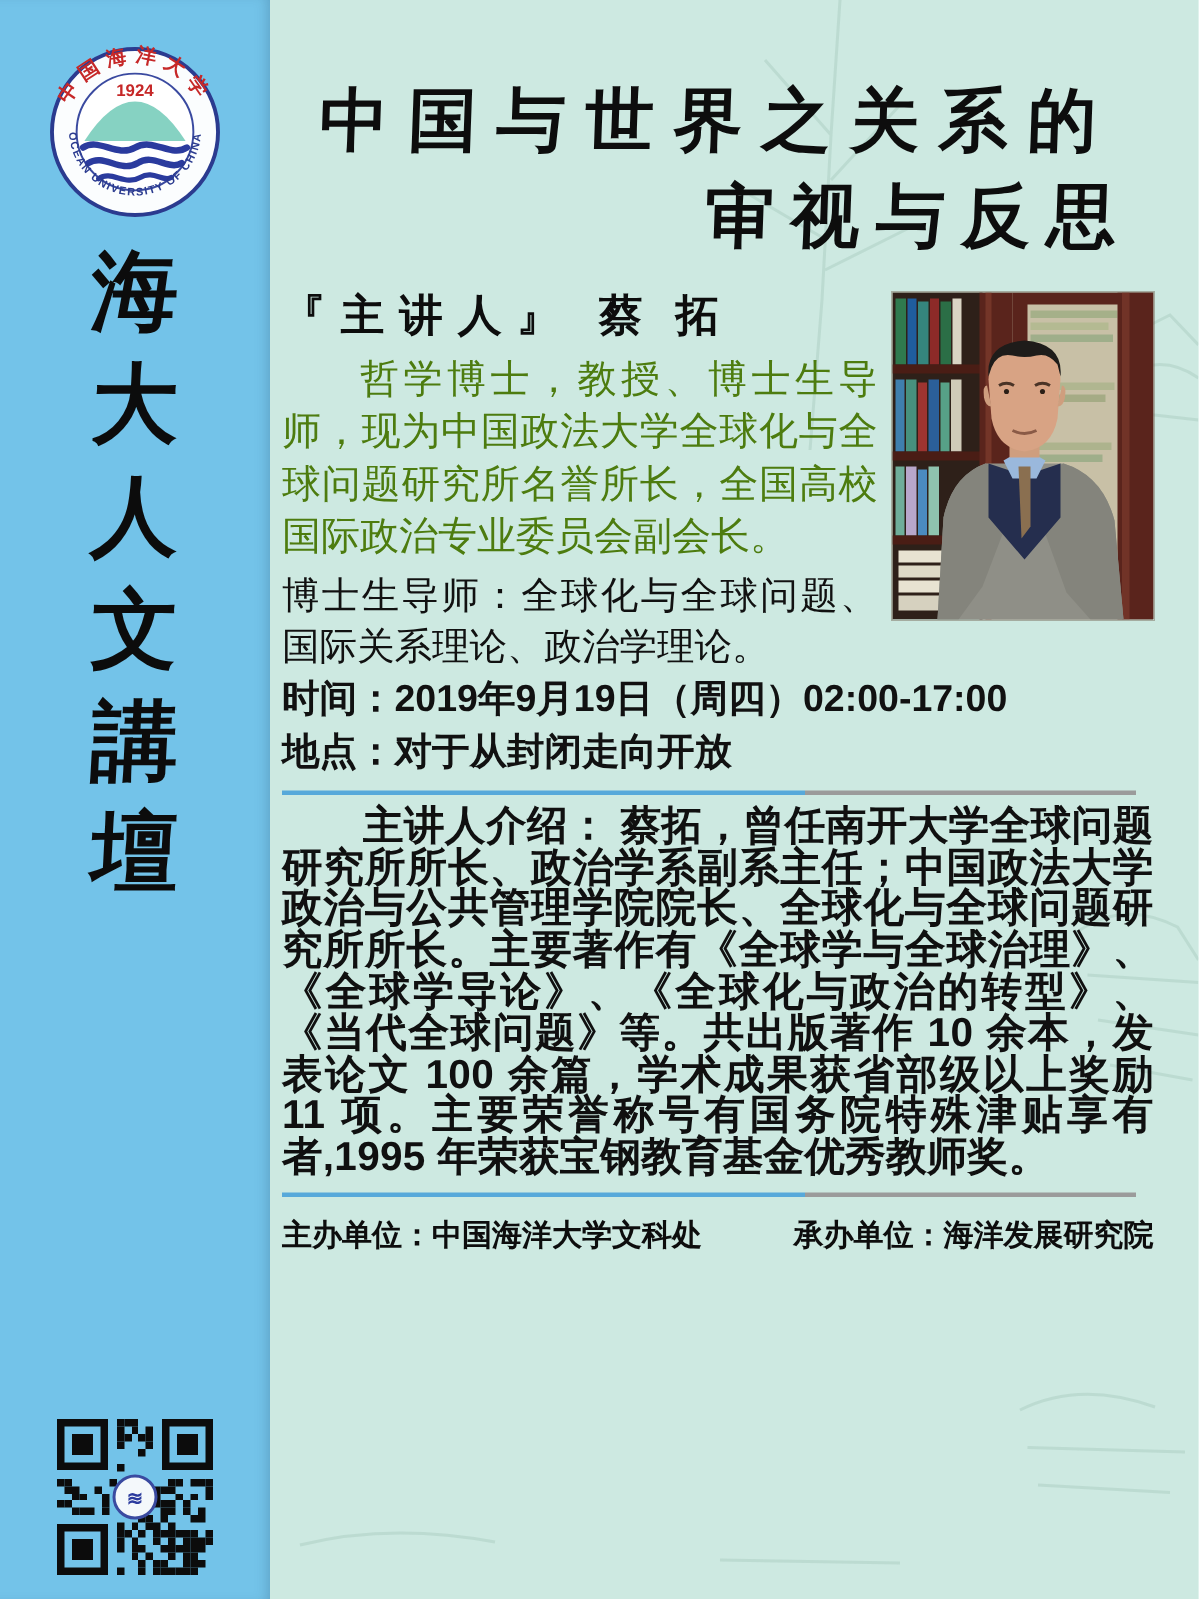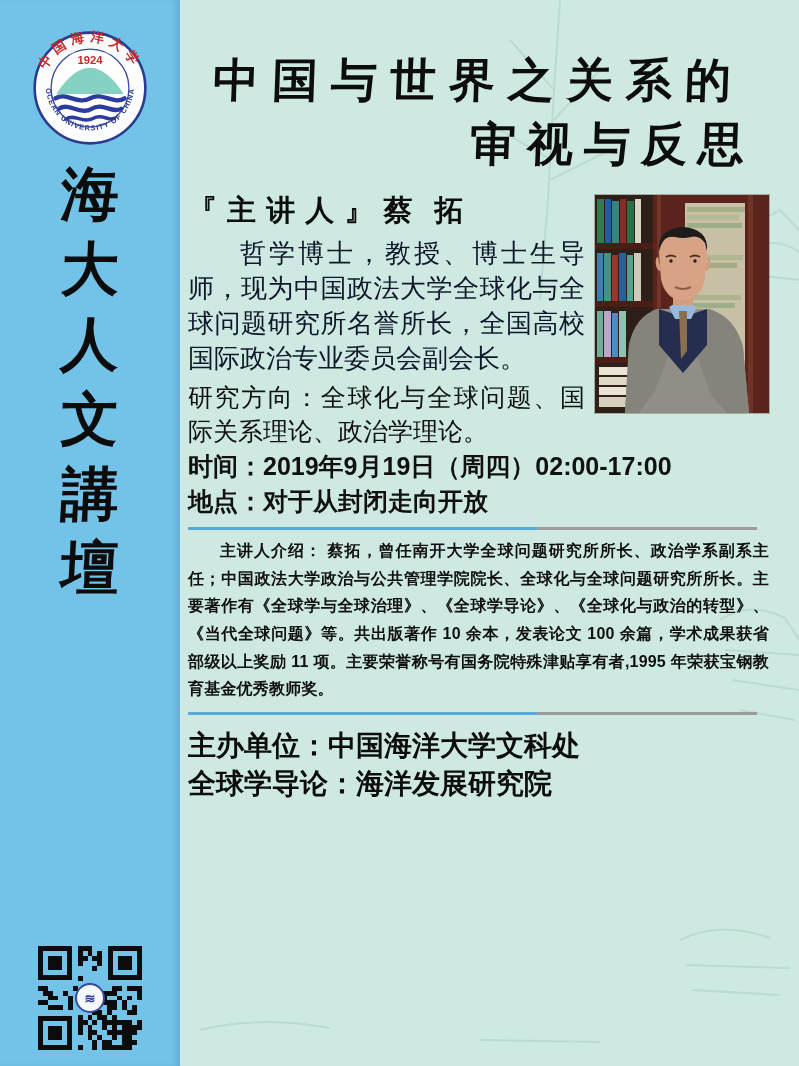"蔡 拓" .speaker-name { margin-left: 10px -> 26px }
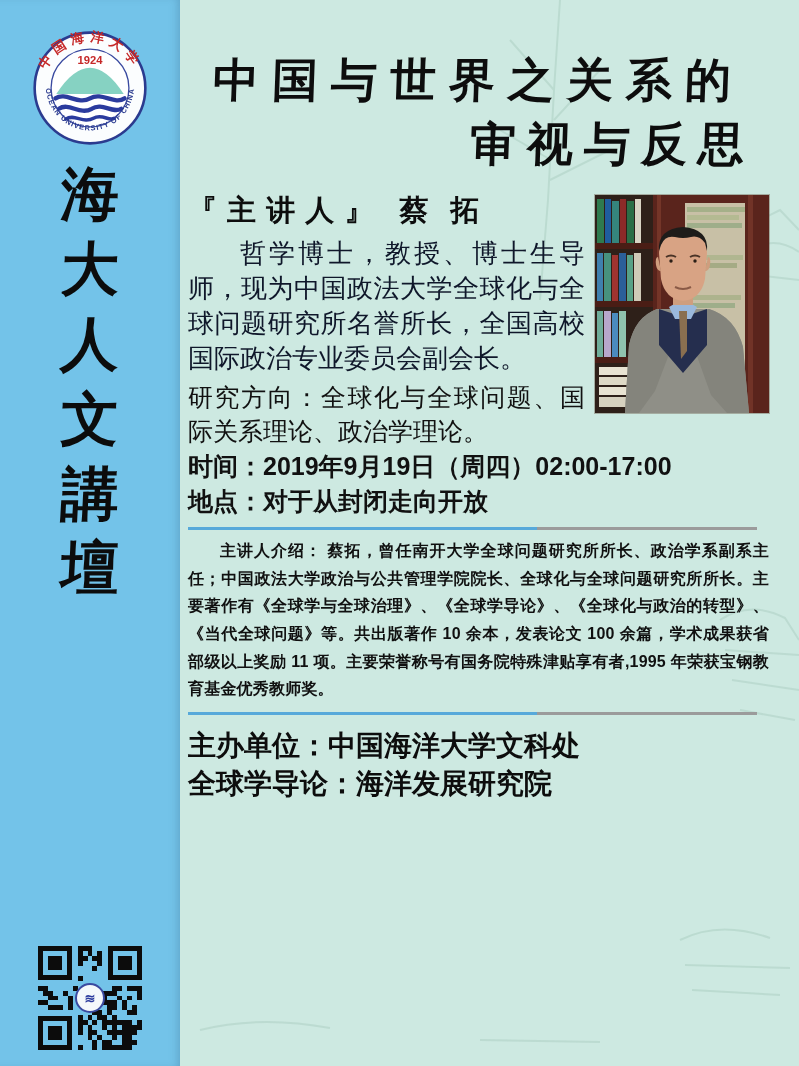"哲学博士，教授、博士生导师，现为中国政法大学全球化与全球问题研究所名誉所长，全国" .bio { color: #0f172a -> #4d7c0f }
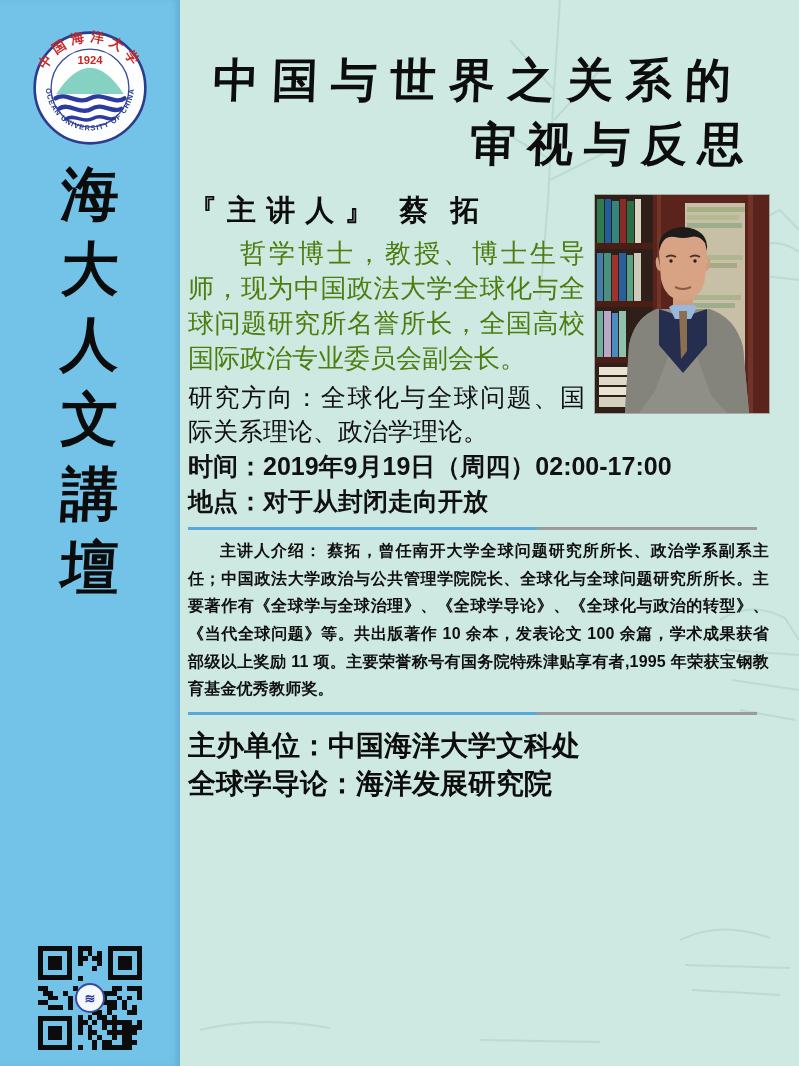"研究方向：全球化与全球问题、国际关系理论、政治学理论。" p.research { text: 研究方向 -> 博士生导师 }
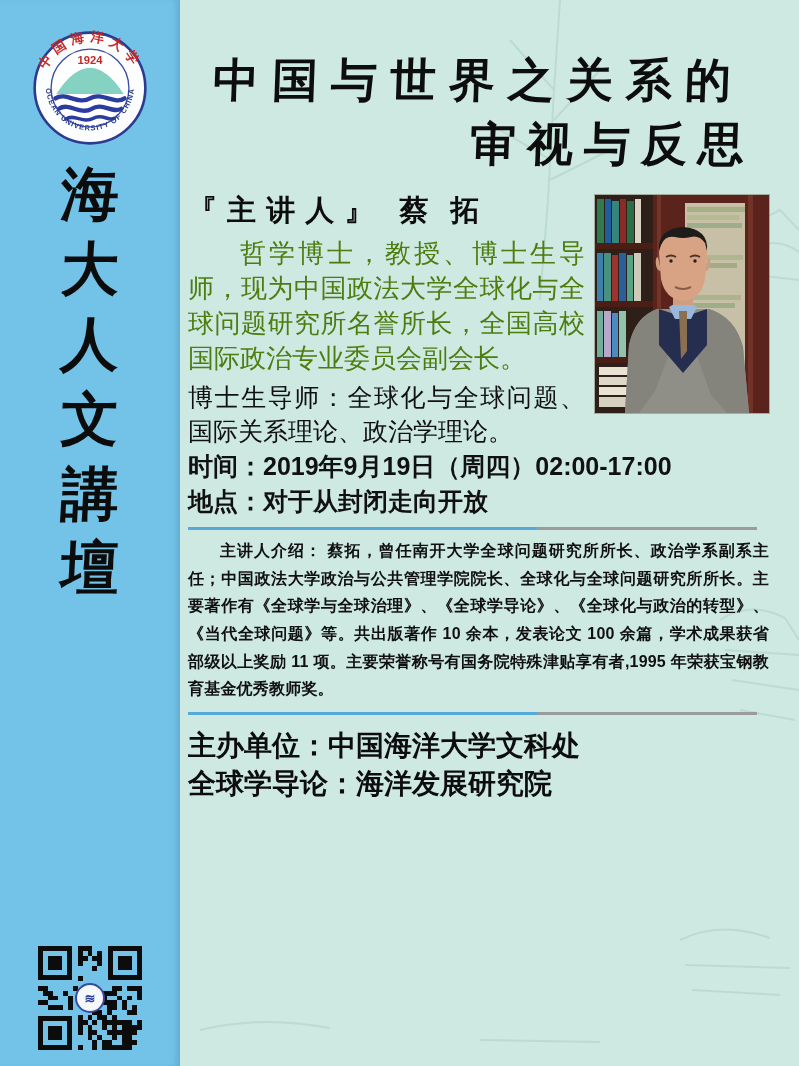"主讲人介绍：" .body-par { font-size: 16px -> 27px }
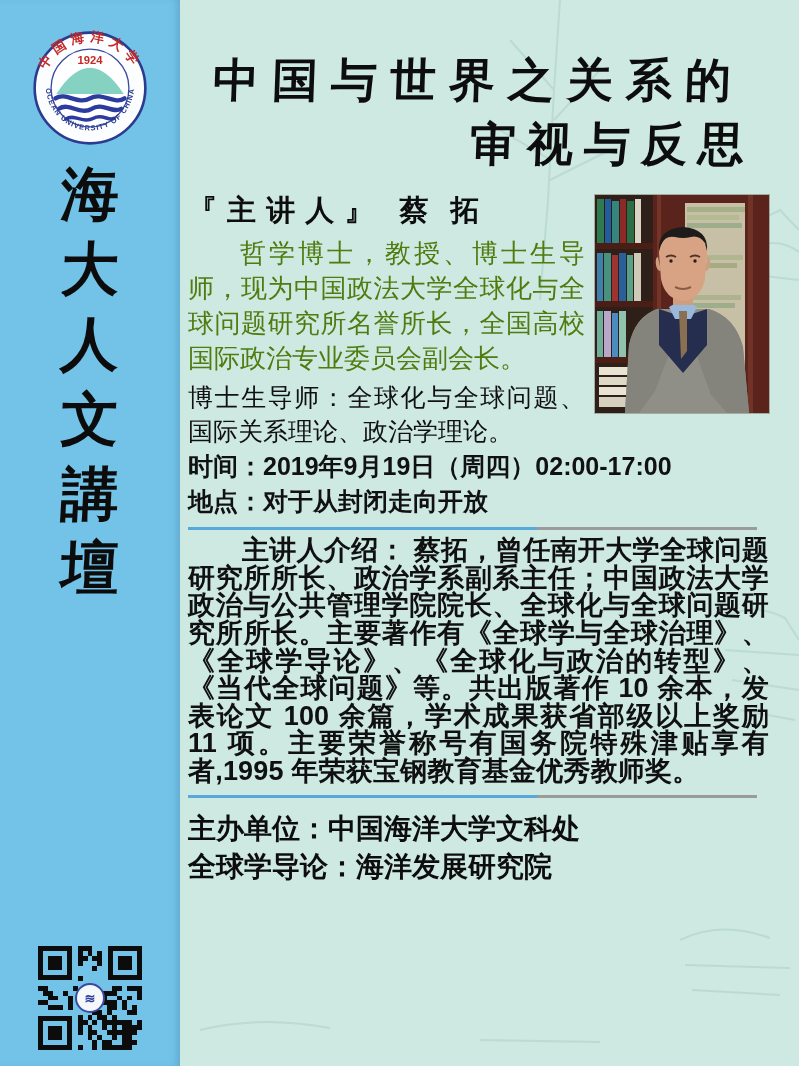"主办单位：中国海洋大学文科处" .footer-row { flex-direction: column -> none; font-size: 28px -> 20px }
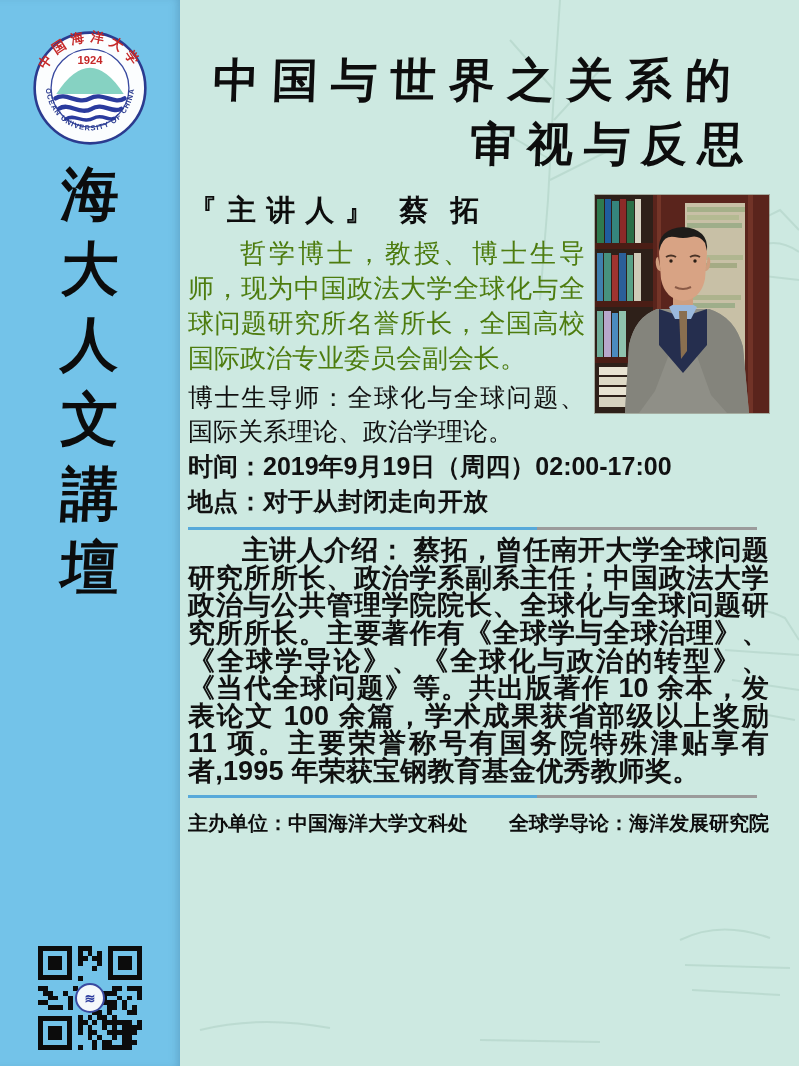"全球学导论：海洋发展研究院" span { text: 全球学导论 -> 承办单位 }
